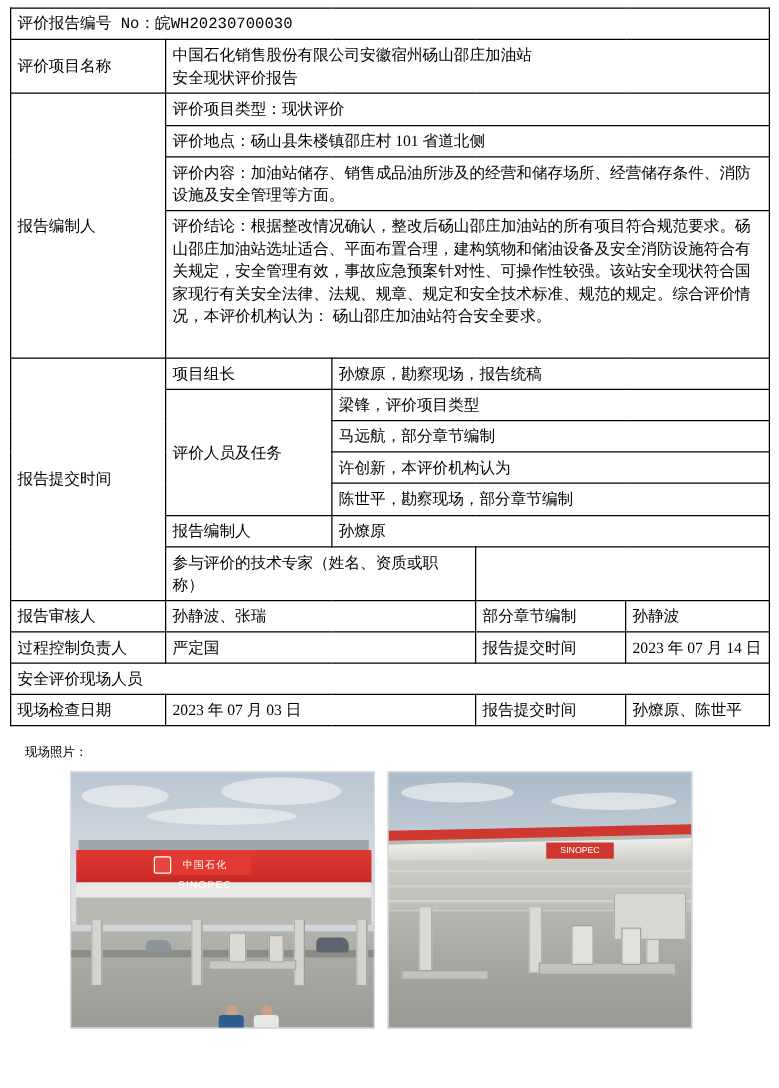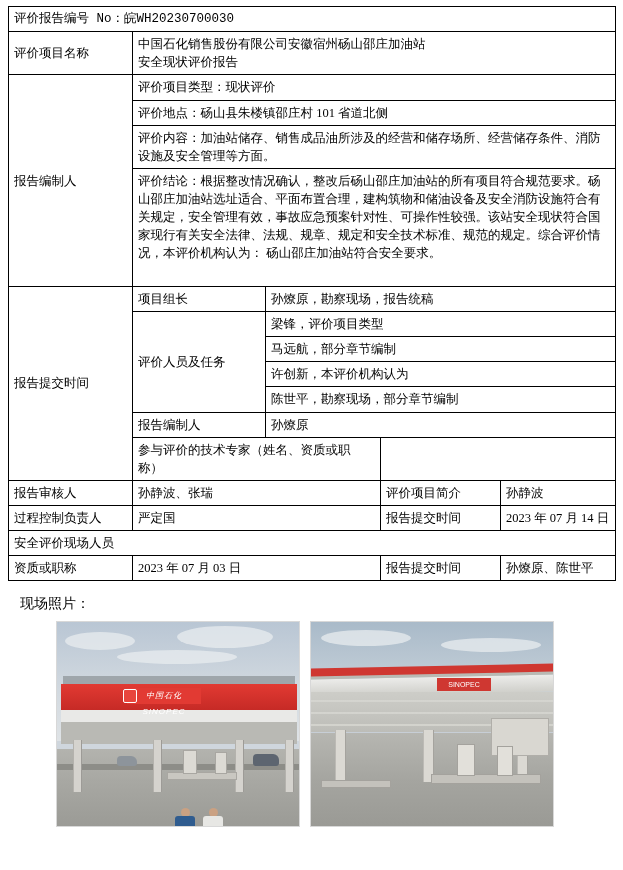"评价项目简介" td.center { text: 评价项目简介 -> 部分章节编制 }
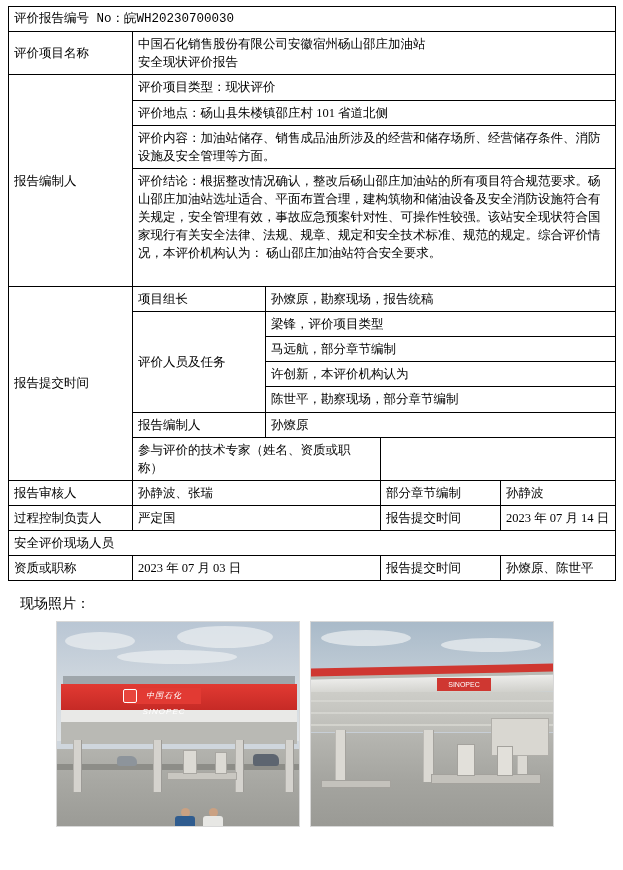"资质或职称" td.center { text: 资质或职称 -> 现场检查日期 }
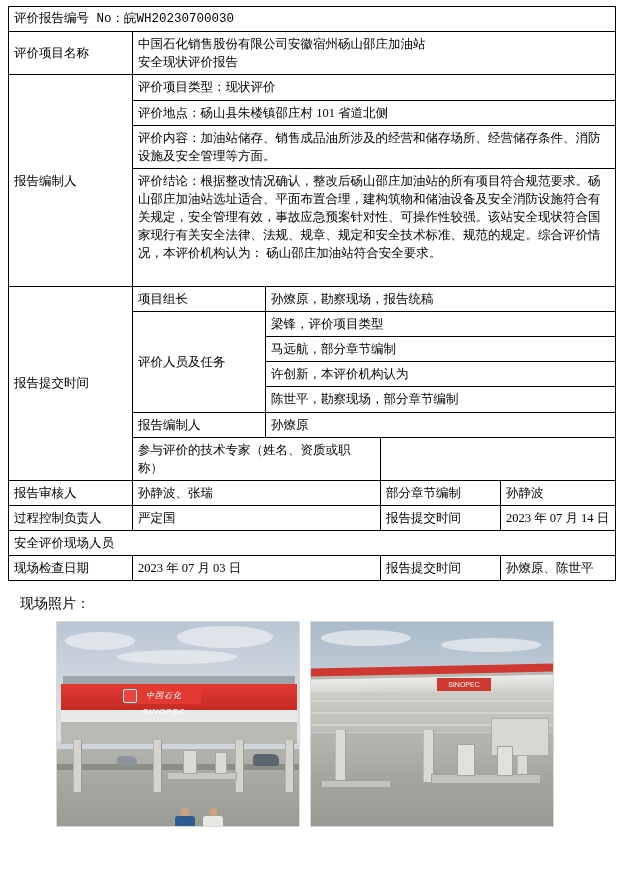"现场照片：" .photos-label { font-size: 14px -> 10px }
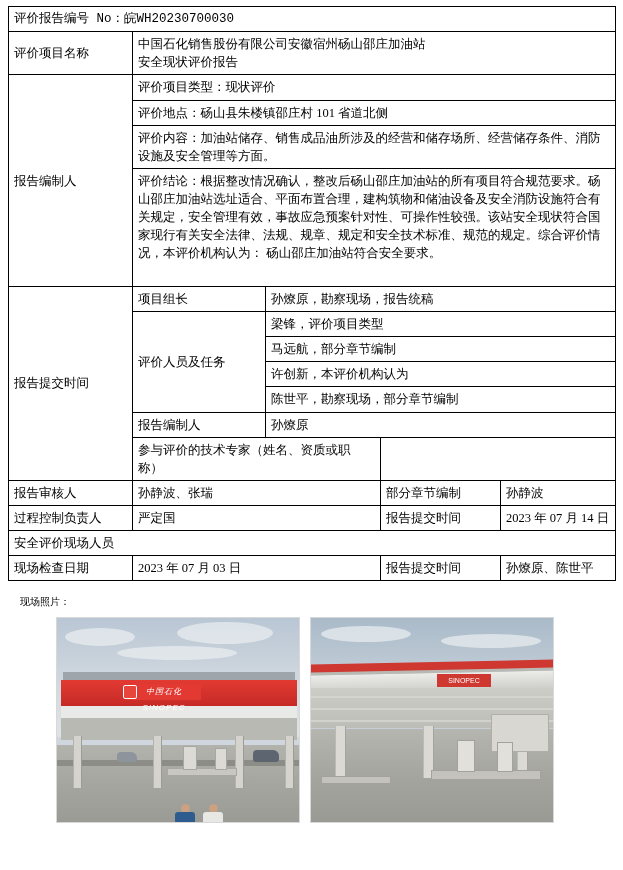"中国石化 SINOPEC" .p1-logo { font-style: italic -> none }
